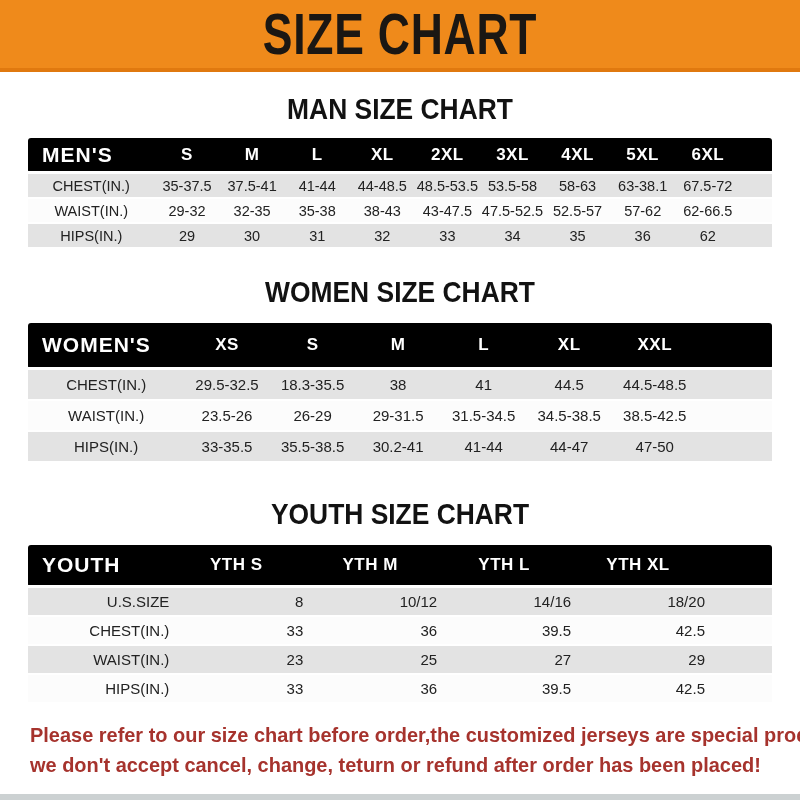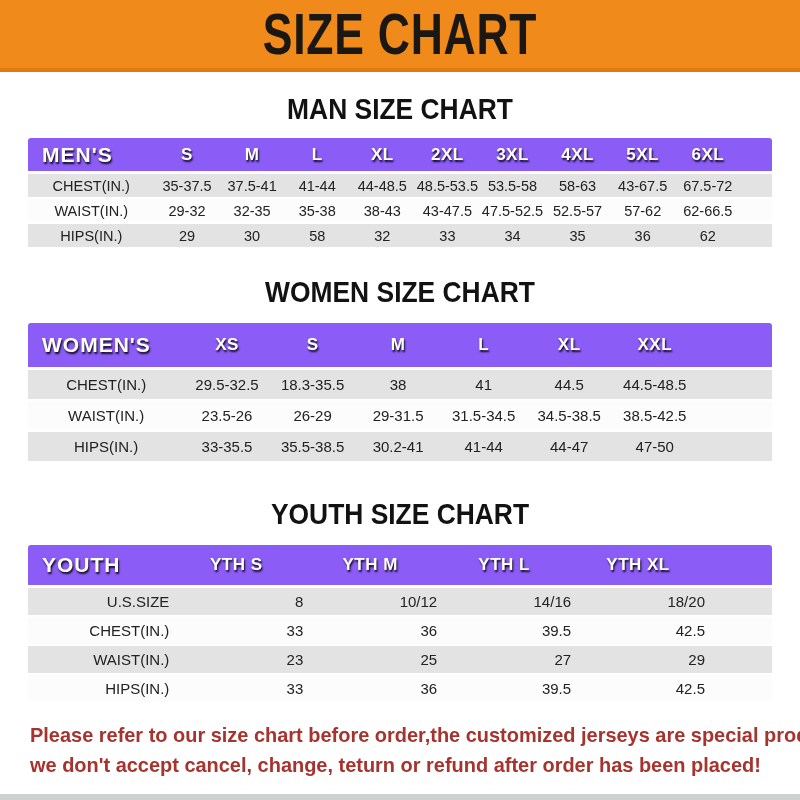"MEN'S" thead th { background: #8b5cf6 -> #000000 }
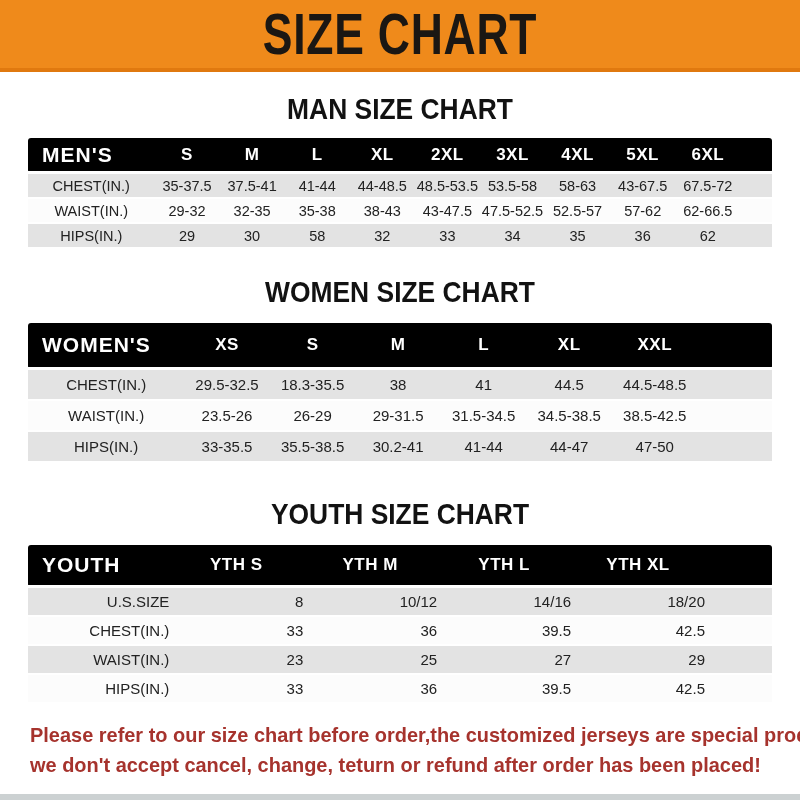"43-67.5" td.value-cell { text: 43-67.5 -> 63-38.1 }
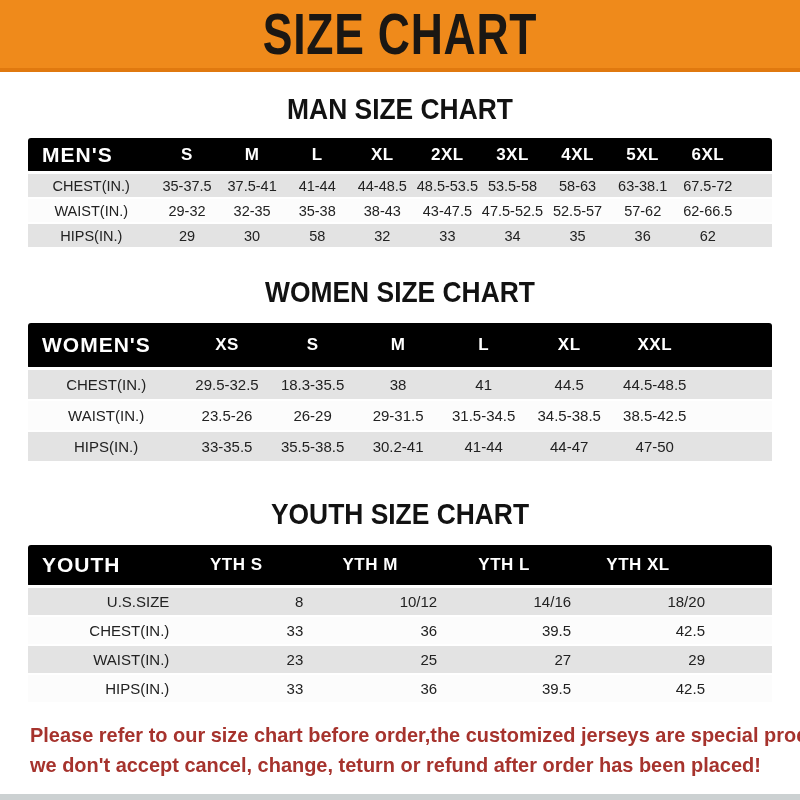"58" td.value-cell { text: 58 -> 31 }
